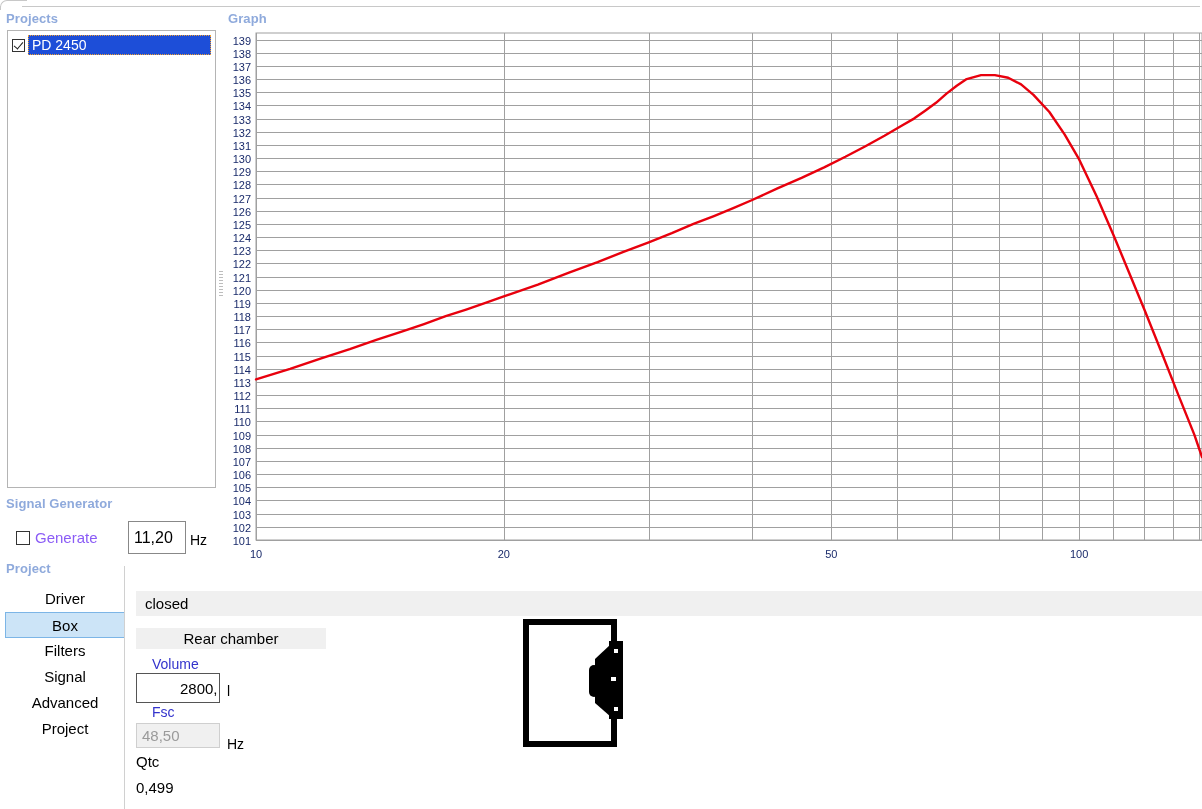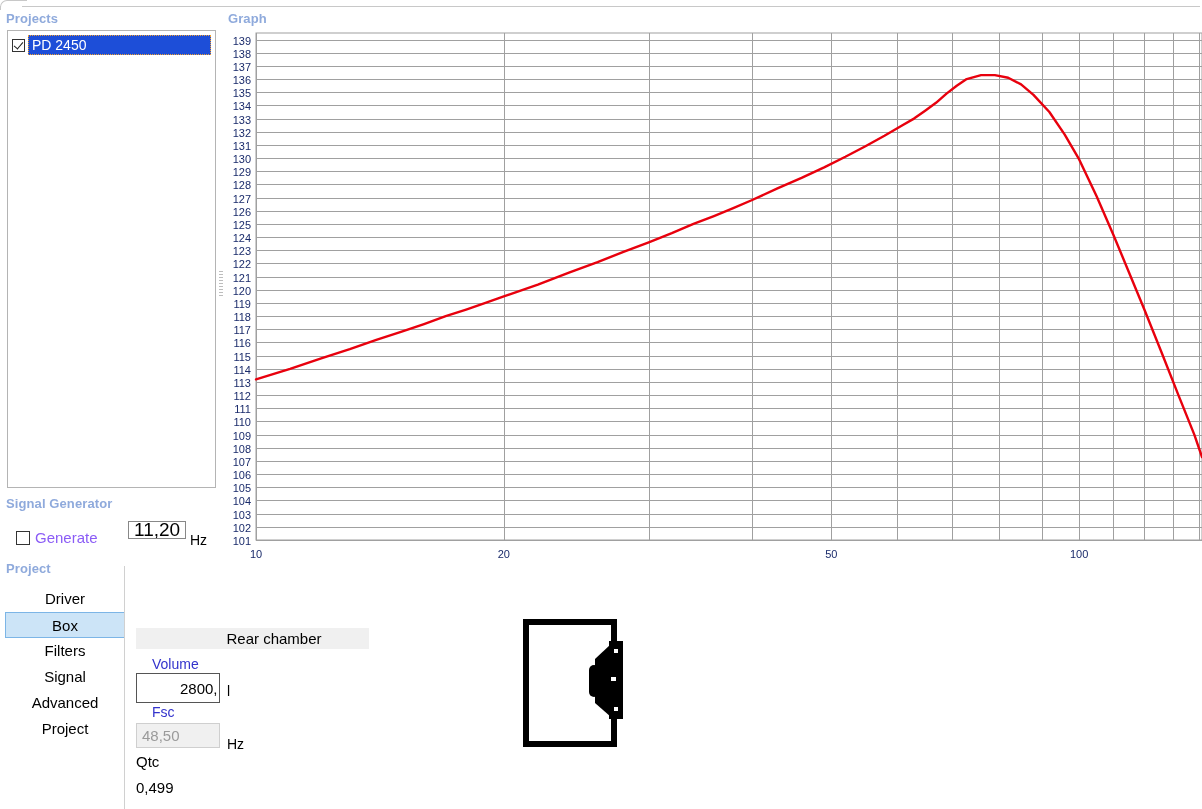"11,20" #freq-field { font-size: 19px -> 16px; height: 18px -> 33px }
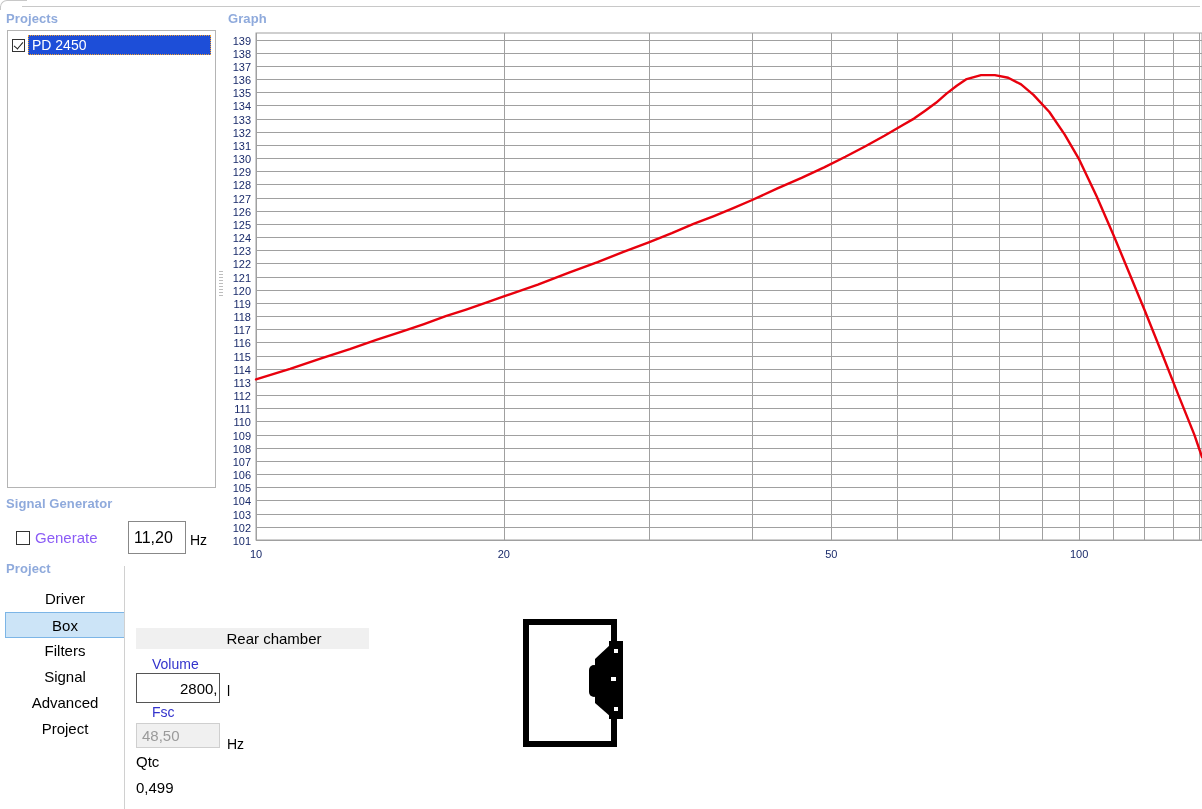"closed" div { html: none -> <div>closed</div> }
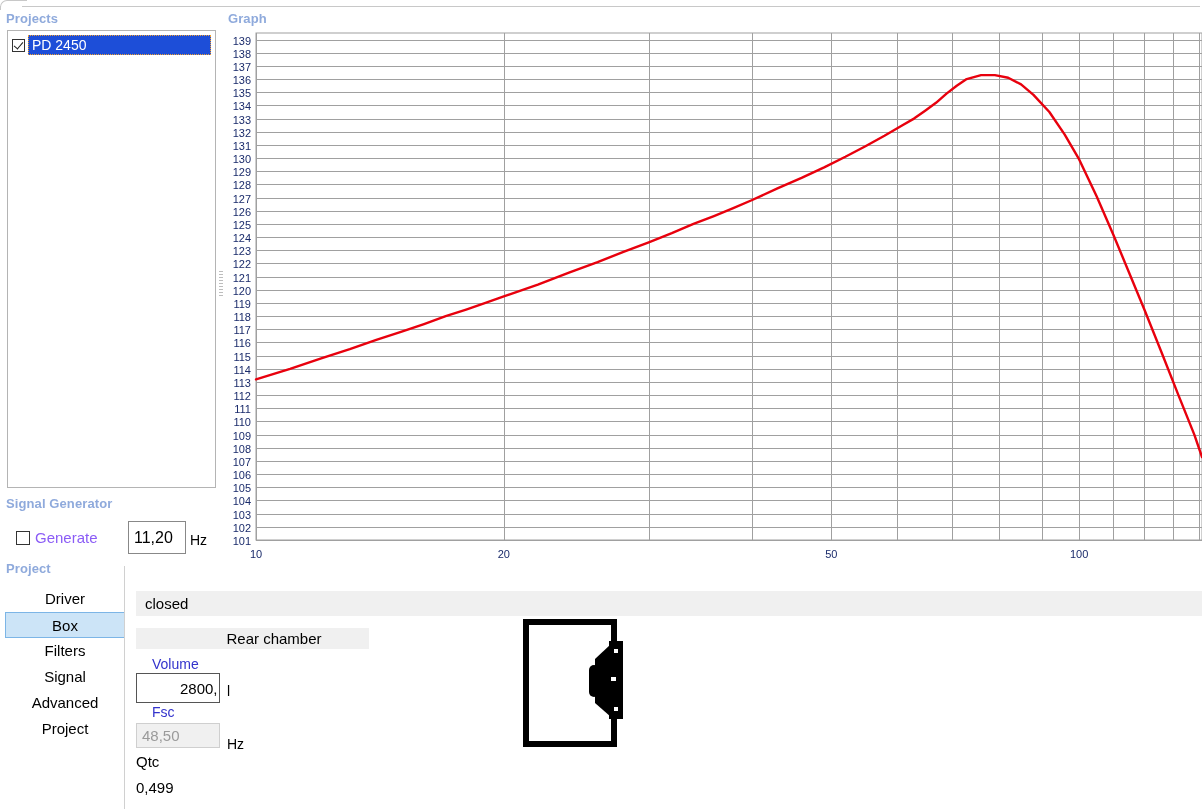"Rear chamber" #rear-chamber-header { padding-left: 43px -> none }
